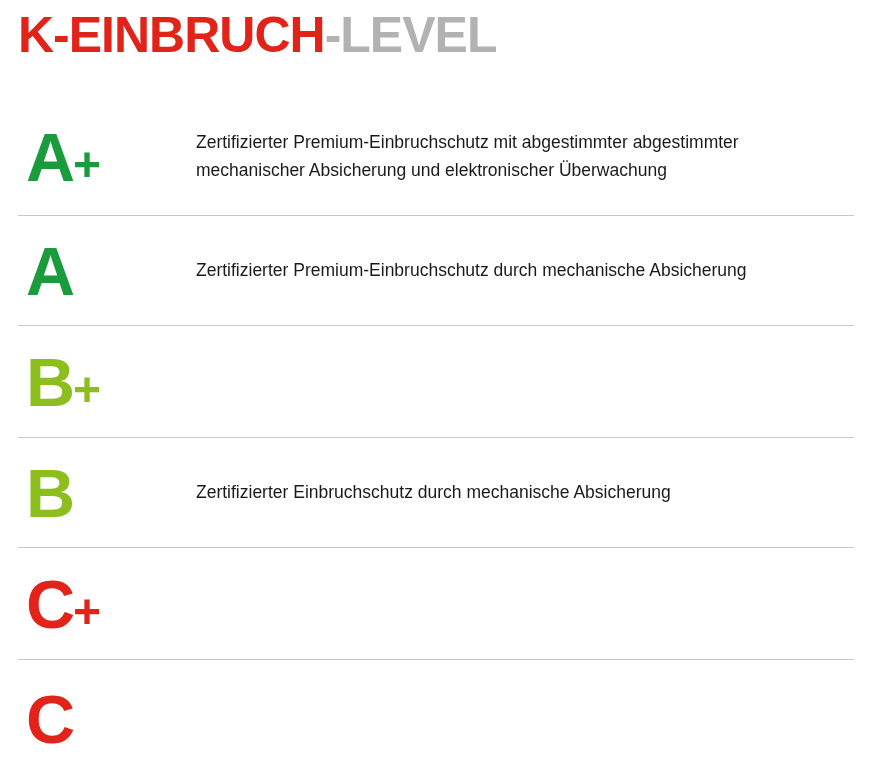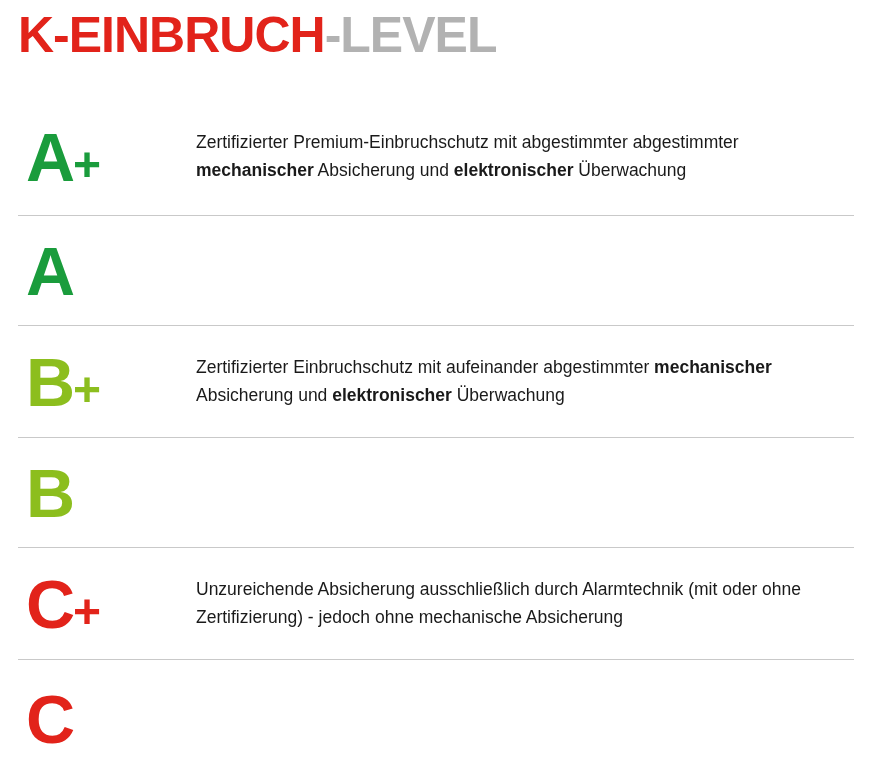"mechanischer" .desc b { font-weight: bold -> normal }
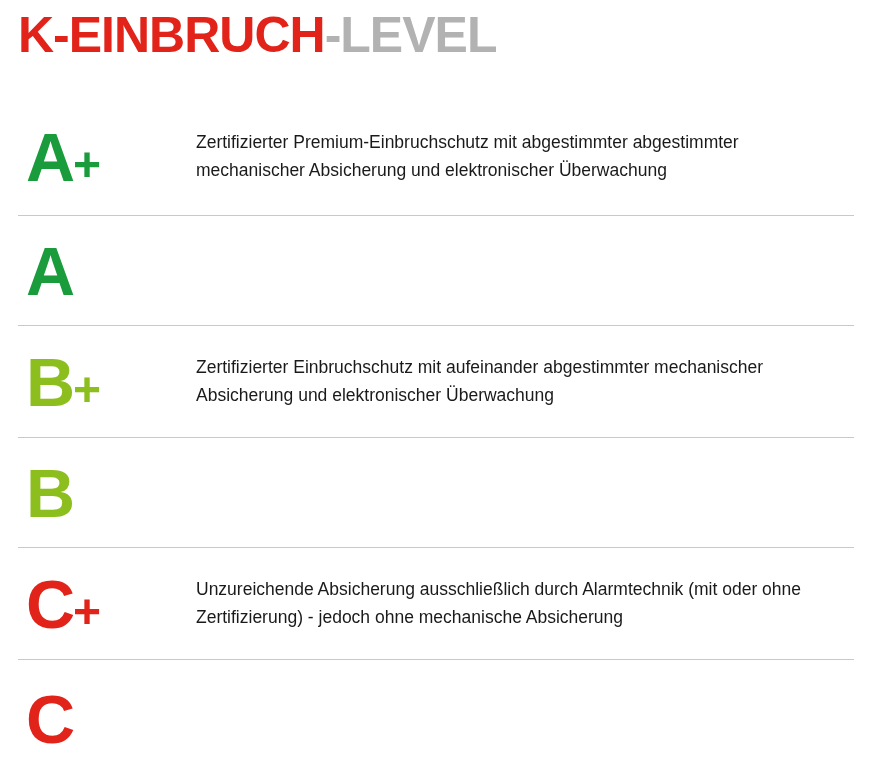"Zertifizierter Premium-Einbruchschutz durch" div.desc { html: none -> <div><span>Zertifizierter Premium-Einbruchschutz durch </span><b>mechanische</b><span> Absicherung</span></div> }
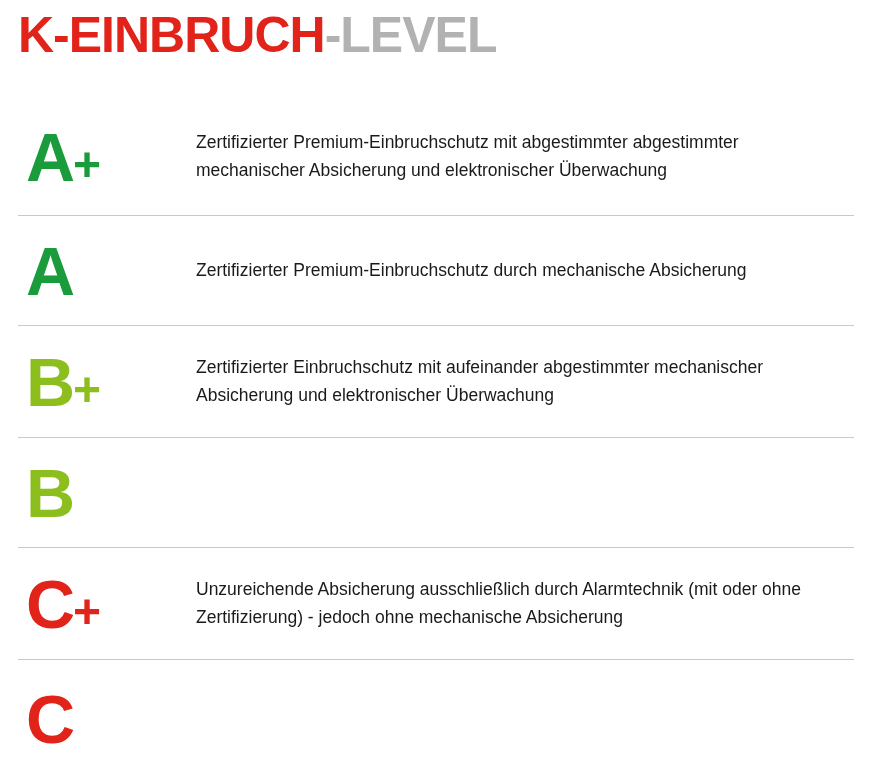"Zertifizierter Einbruchschutz mit" div.desc { html: <div><span>Zertifizierter Einbruchschutz mit aufeinander abgestimmter </span><b>mechanischer</b><span> Absicherung und </span><b>elektronischer</b><span> Überwachung</span></div> -> none }
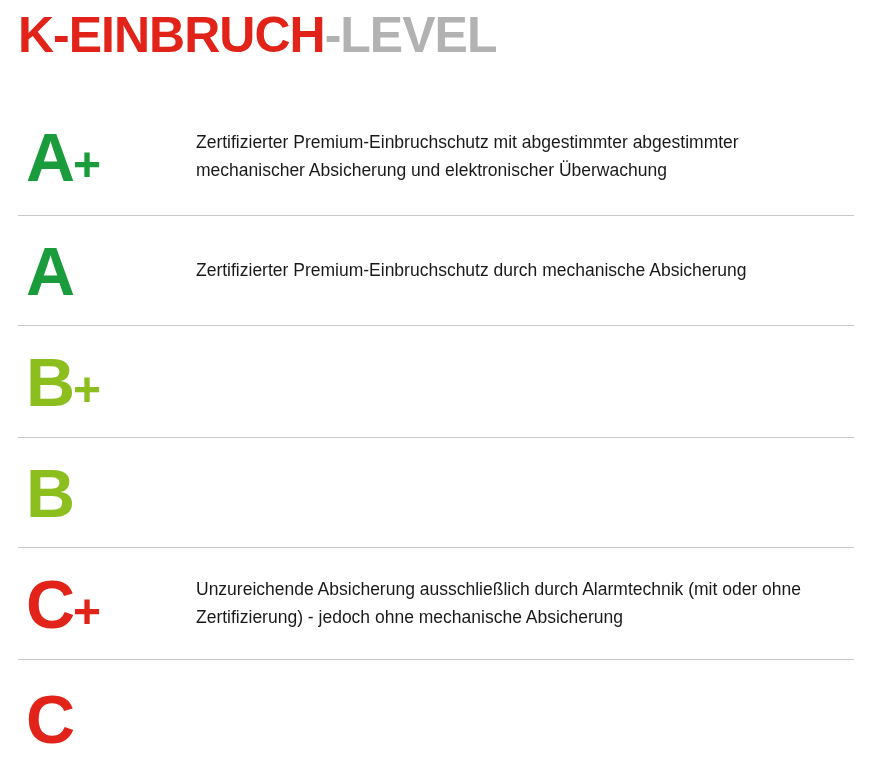"Zertifizierter Einbruchschutz durch" div.desc { html: none -> <div><span>Zertifizierter Einbruchschutz durch </span><b>mechanische</b><span> Absicherung</span></div> }
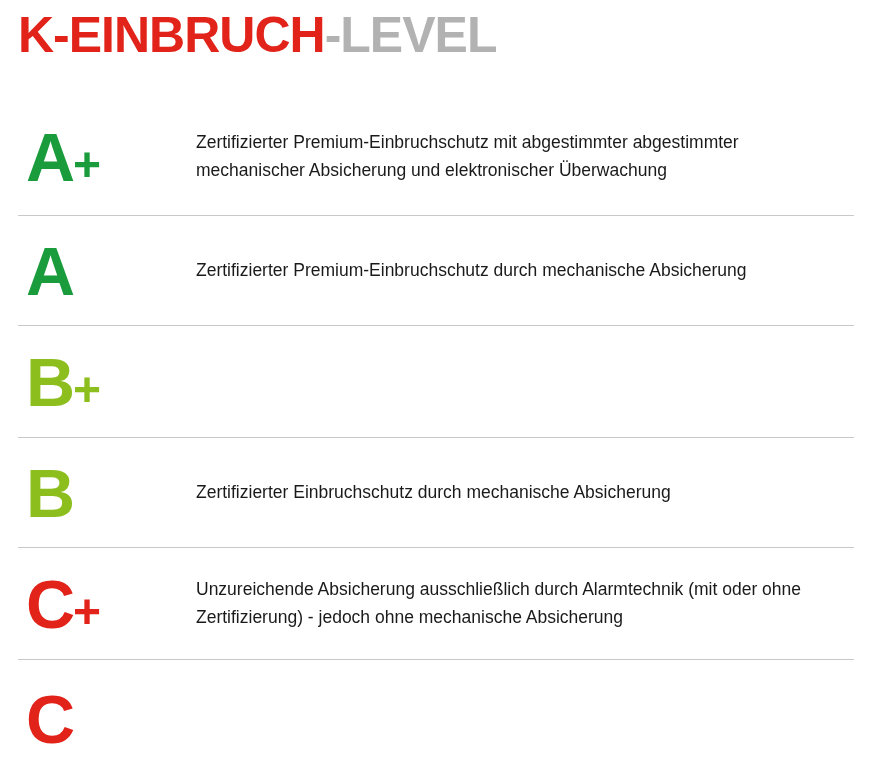"Unzureichende Absicherung ausschließlich" div.desc { html: <div><span>Unzureichende Absicherung ausschließlich durch Alarmtechnik (mit oder ohne Zertifizierung) - jedoch ohne mechanische Absicherung</span></div> -> none }
